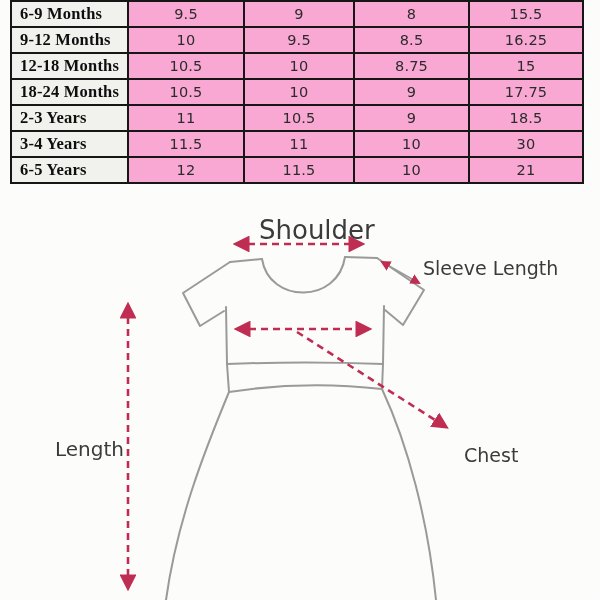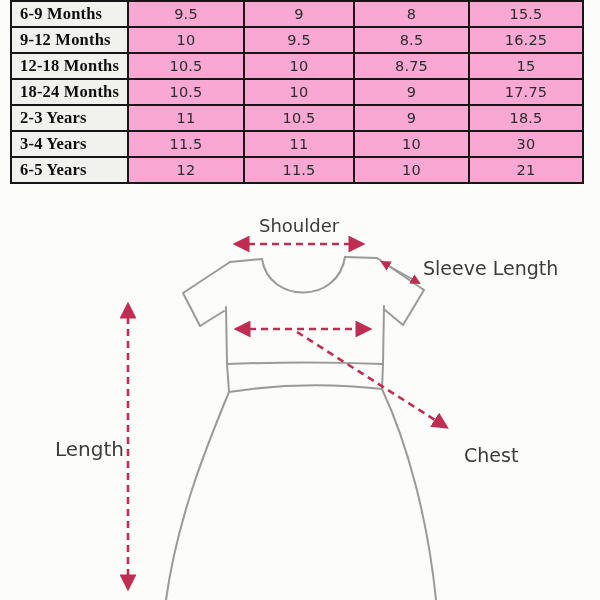"Shoulder" .lbl-shoulder { font-size: 18px -> 26px }
